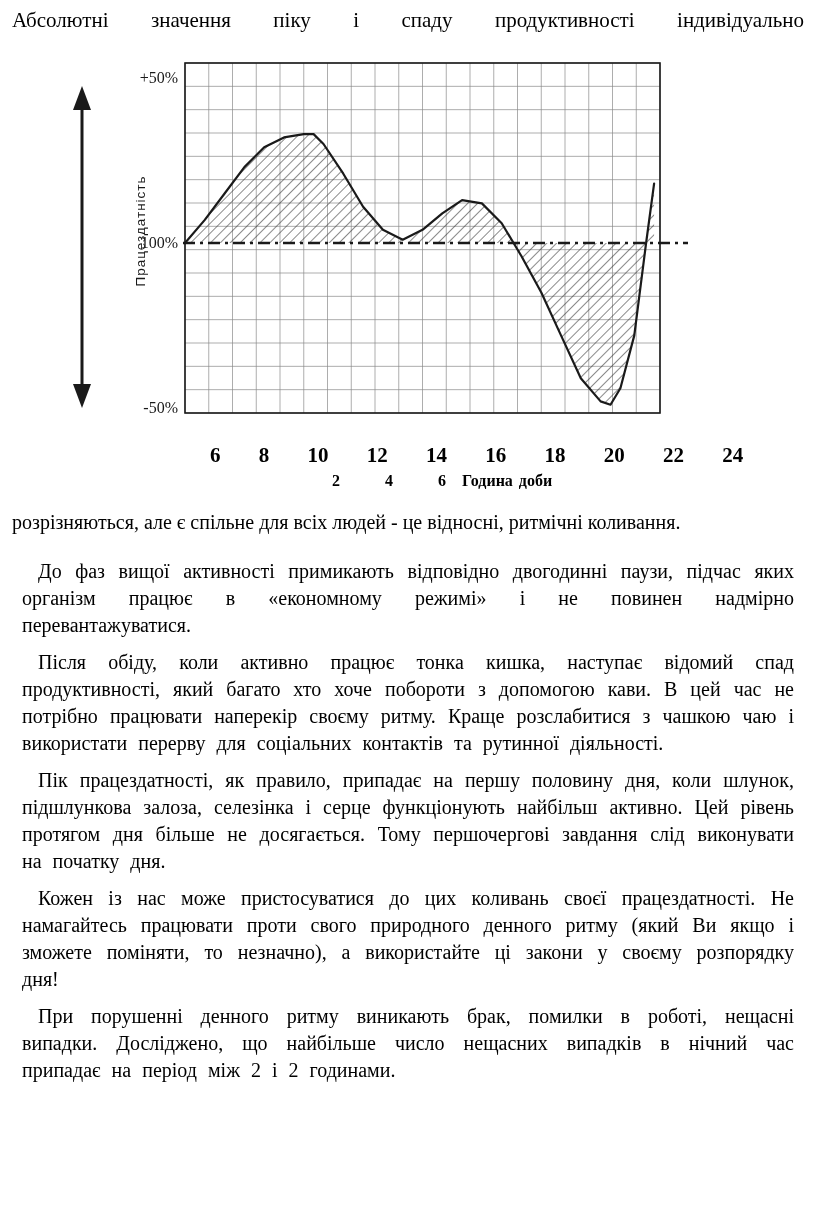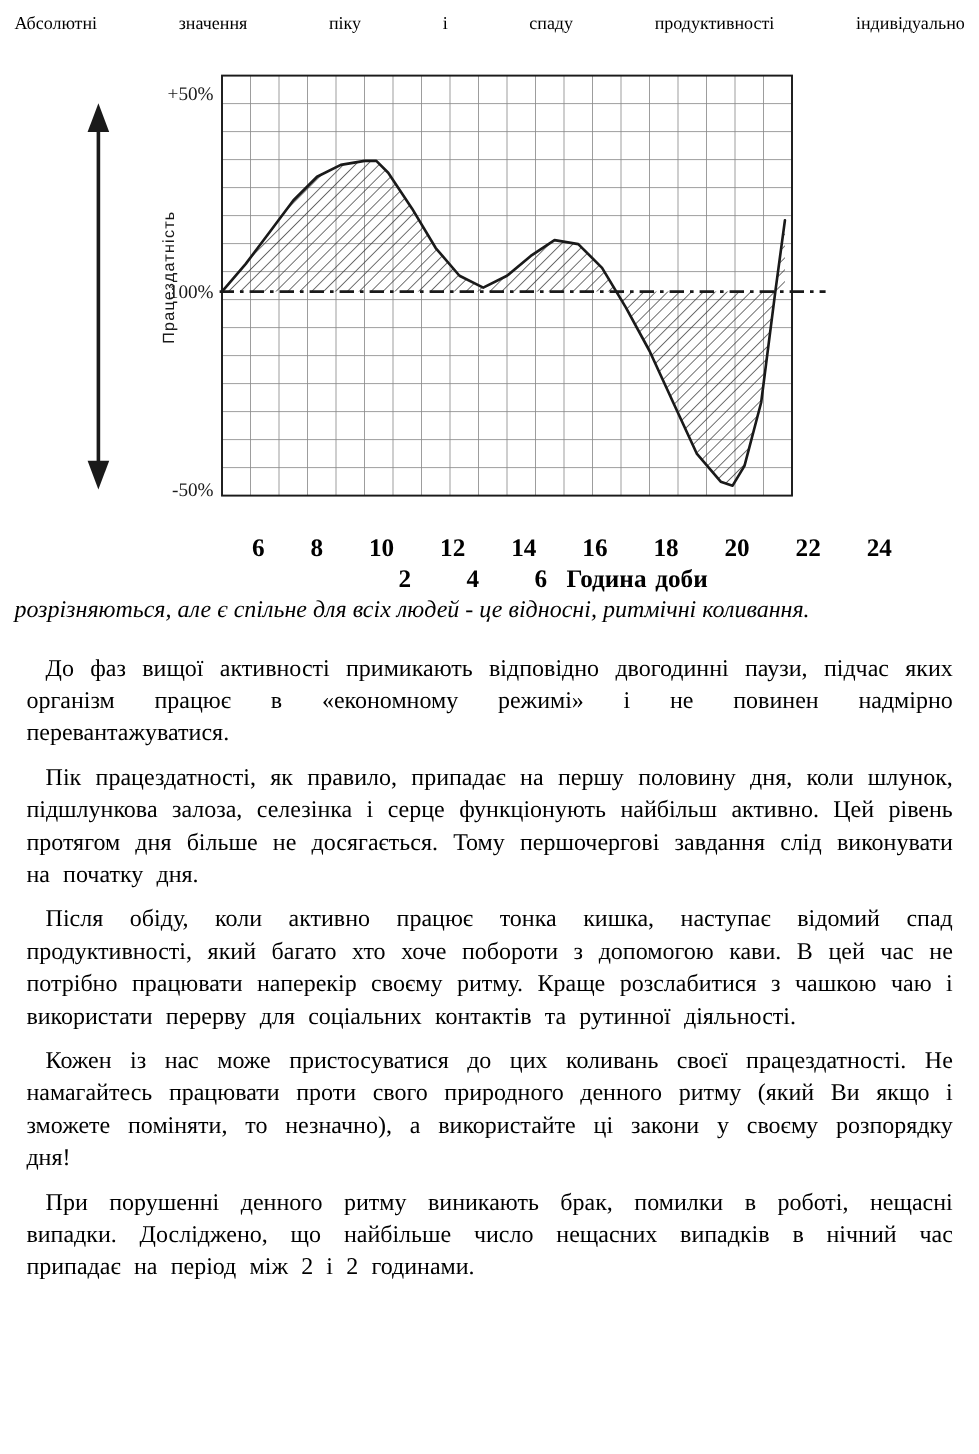"Абсолютні значення піку і спаду" .title-line { font-size: 15px -> 21px }
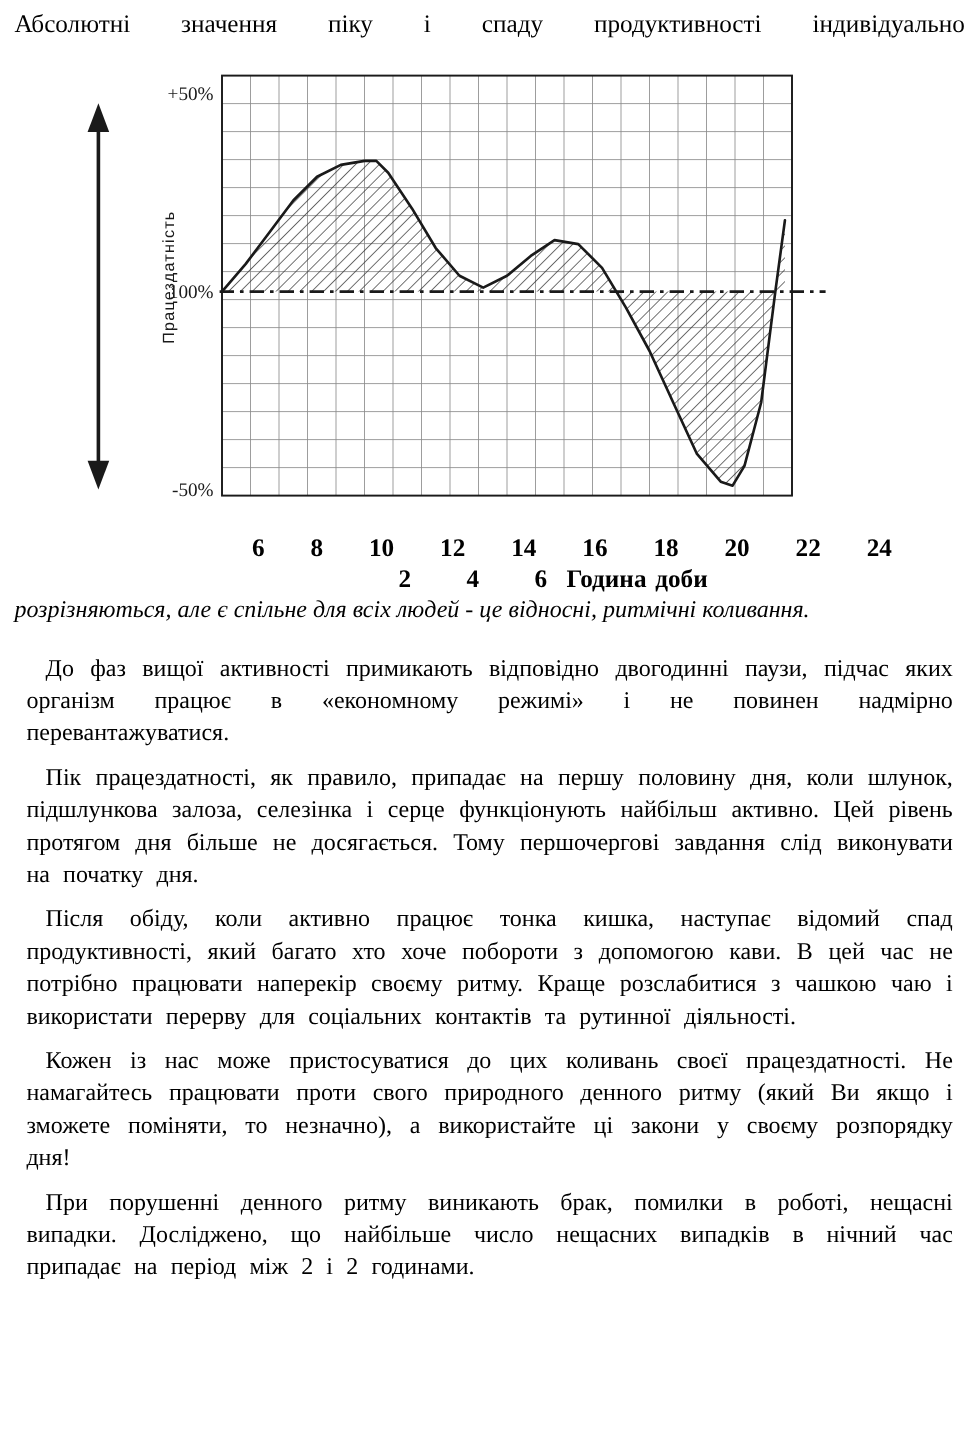"2 4 6 Година доби" .ticks-row2 { font-size: 21px -> 16px }
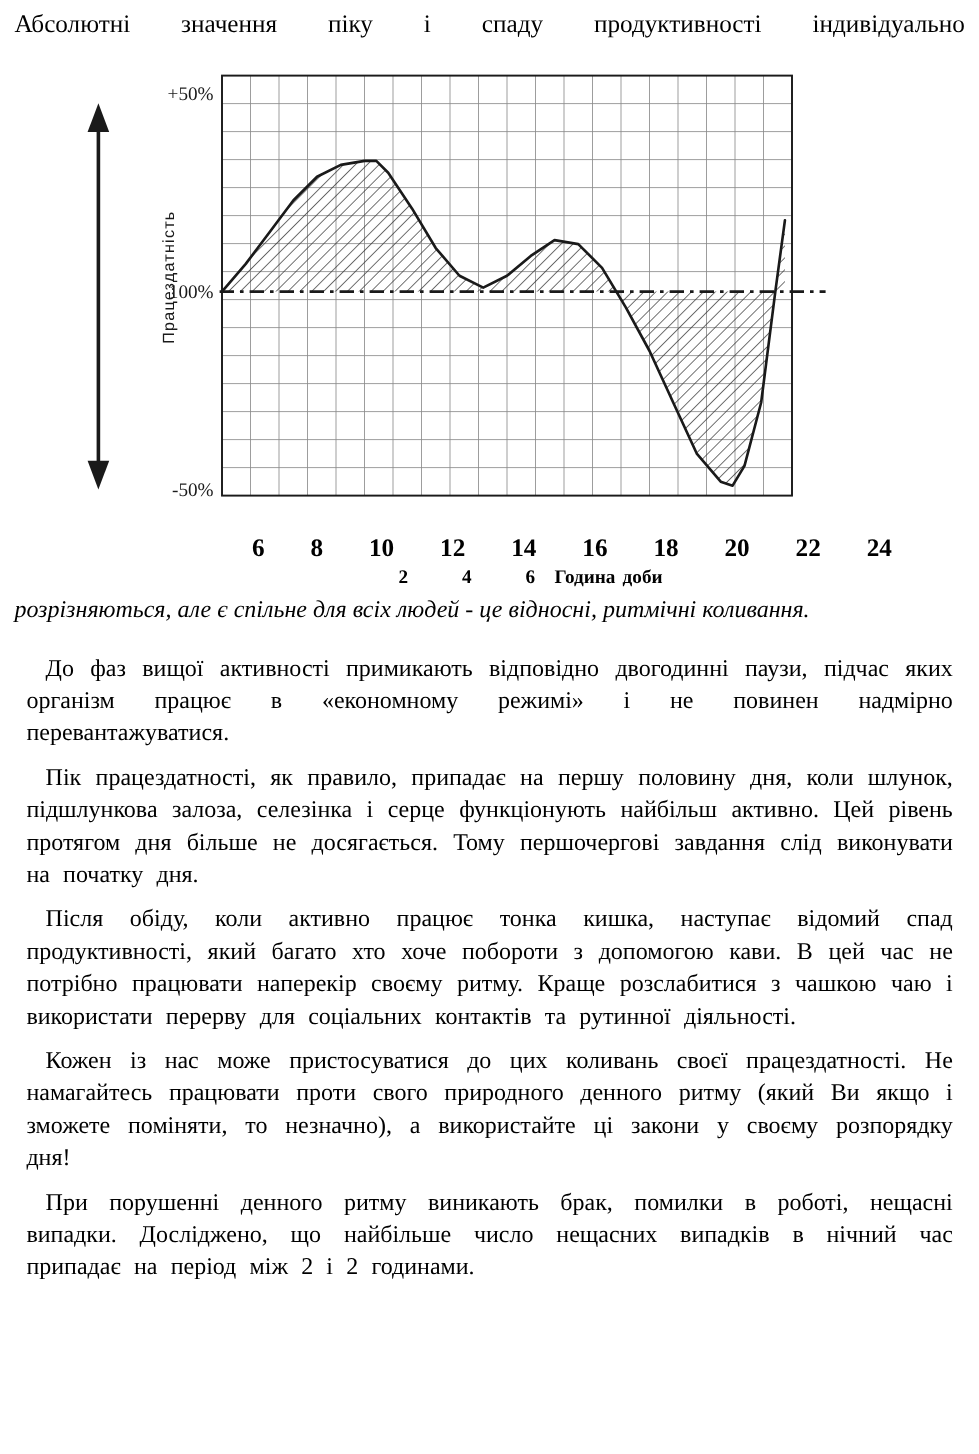"розрізняються, але є спільне для" .cont-line { font-style: italic -> none; margin-top: 0 -> 15px }
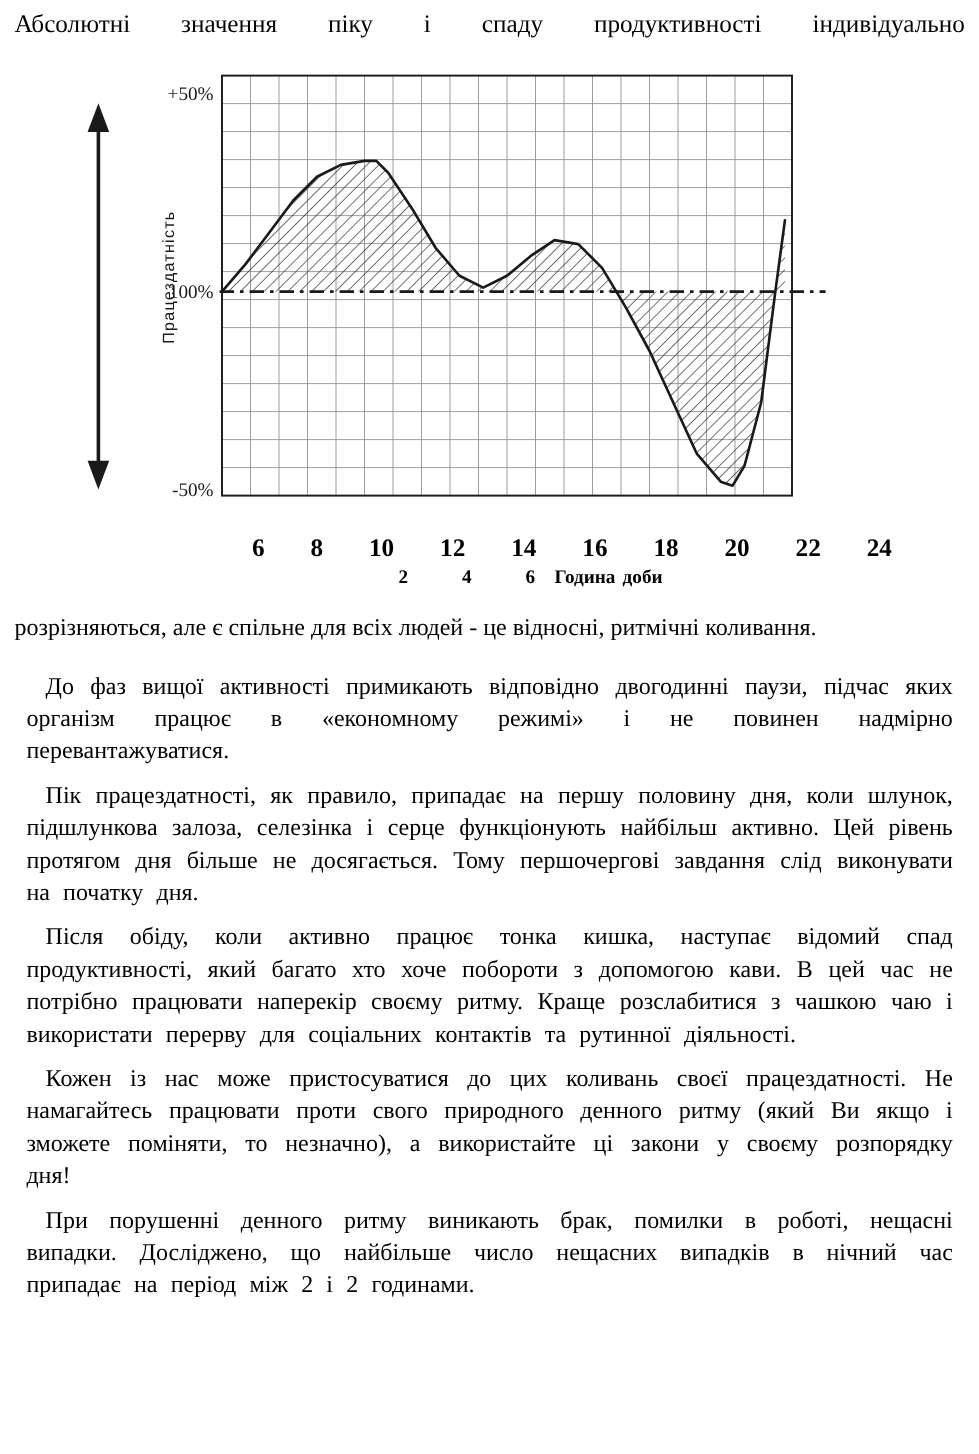"Пік працездатності, як правило, припадає" p.para { order: before "Після обіду, коли активно працює" -> after "Після обіду, коли активно працює" }
